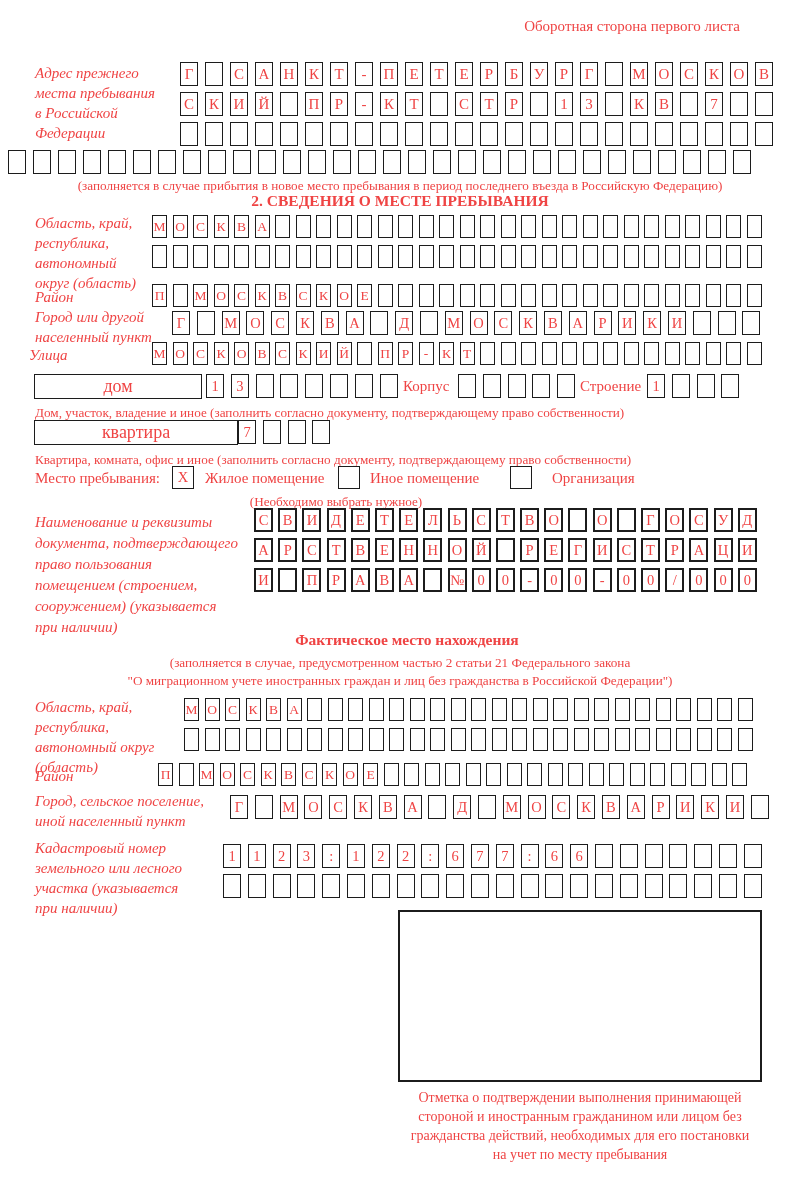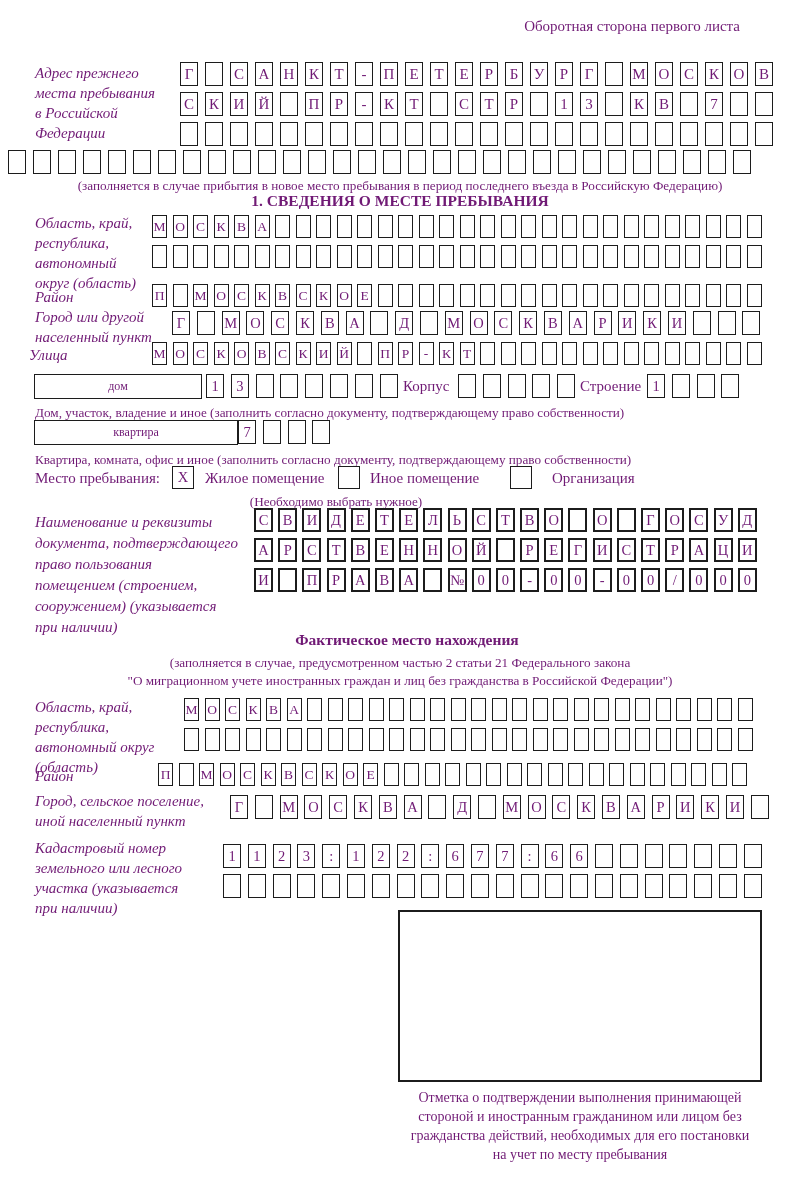"Оборотная сторона первого листа" .page { color: #701a75 -> #ef4444 }
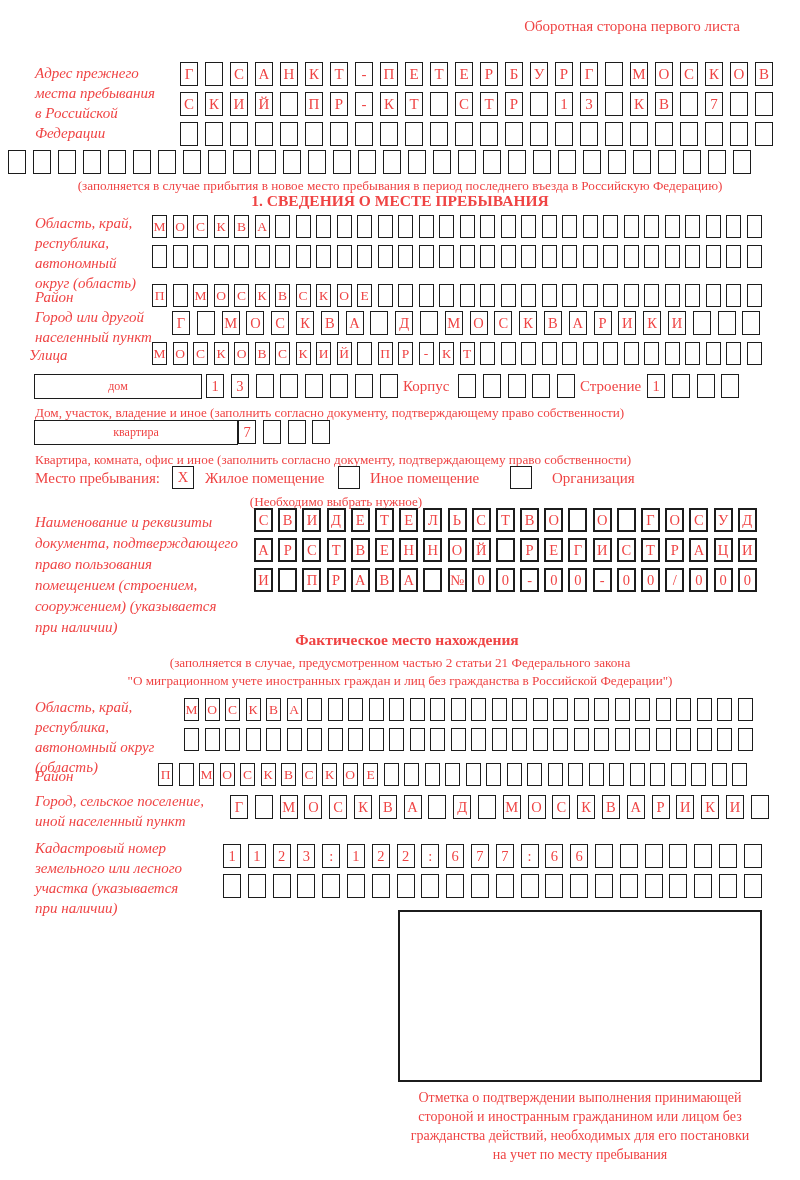"1. СВЕДЕНИЯ О МЕСТЕ ПРЕБЫВАНИЯ" div.cap { text: 1 -> 2 }
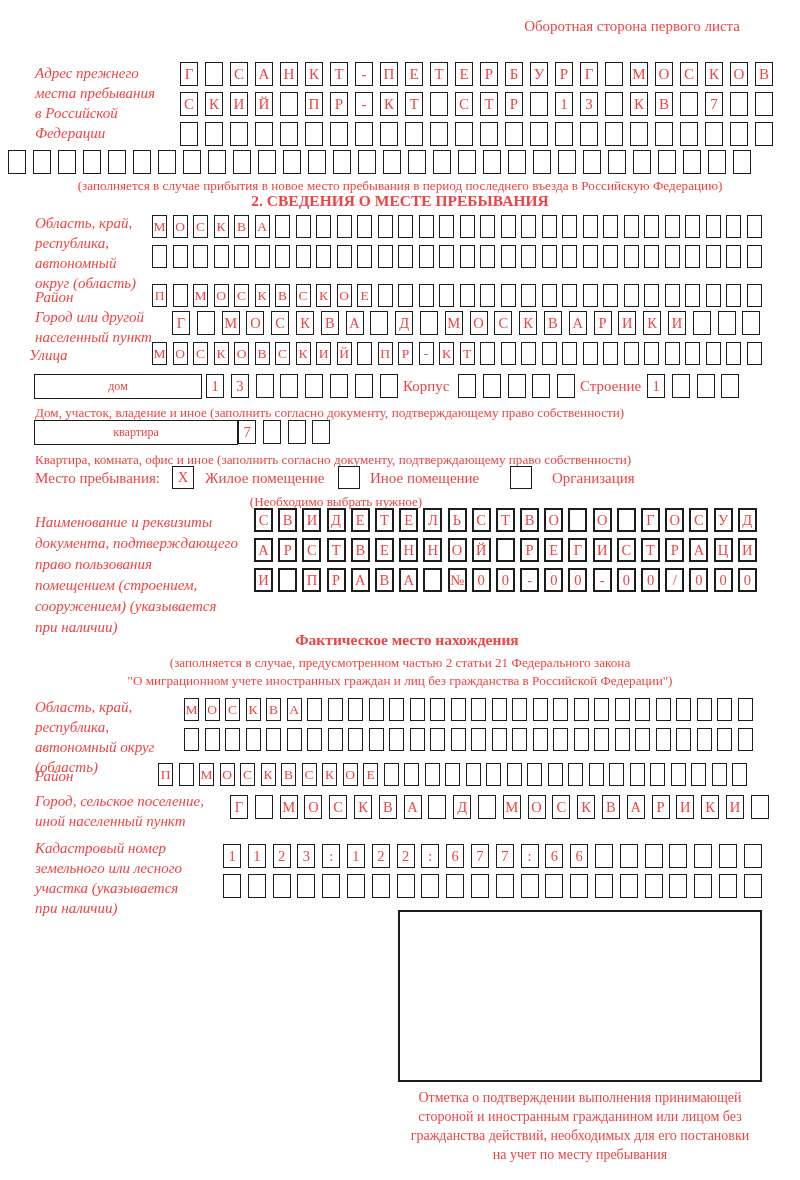"дом" .wbox { font-size: 12px -> 18px }
